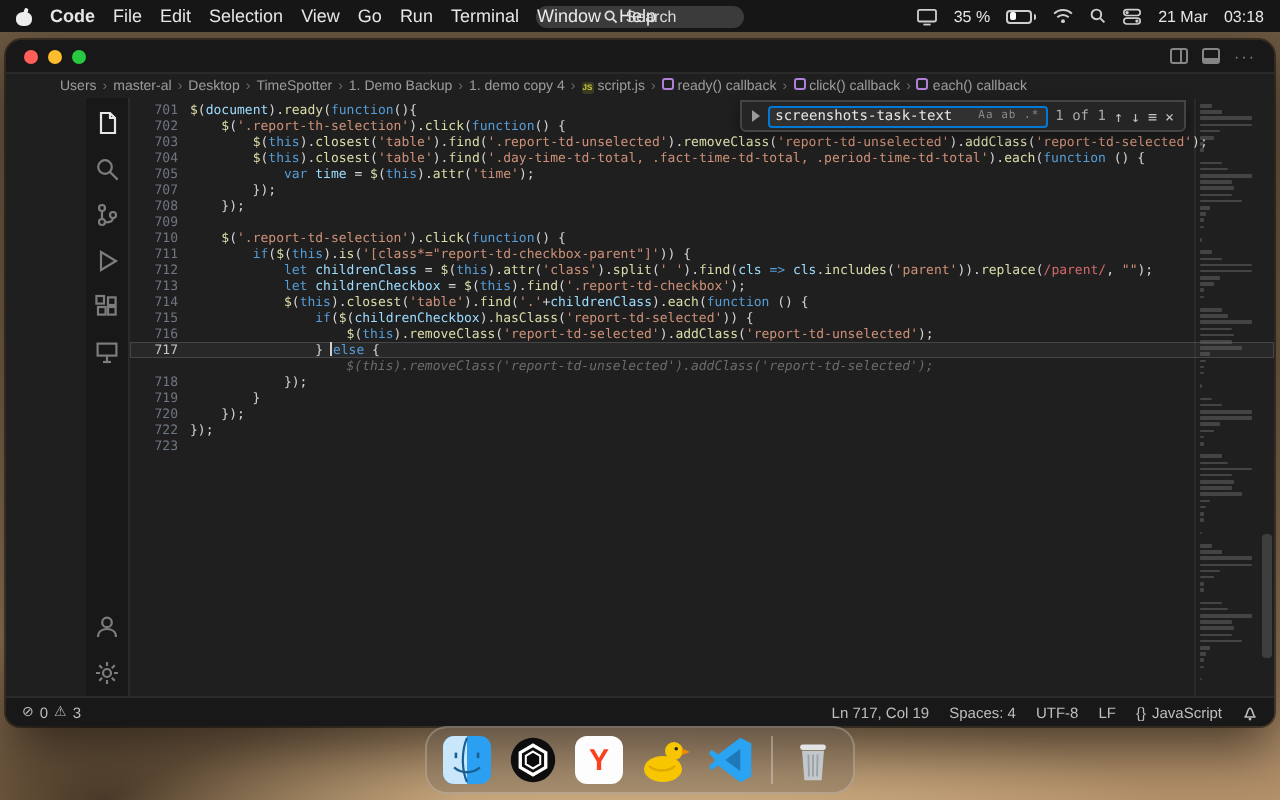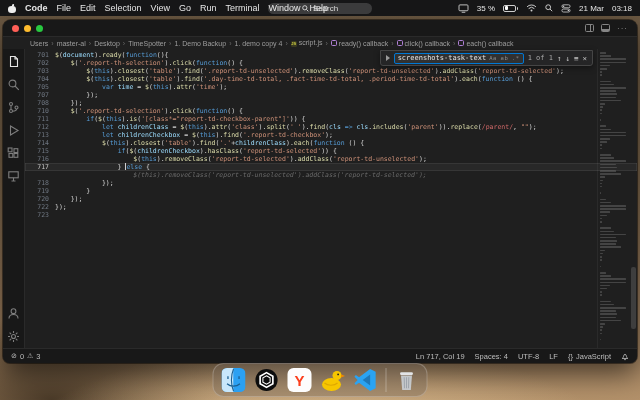"701" .wbody { margin-left: none -> 40px }
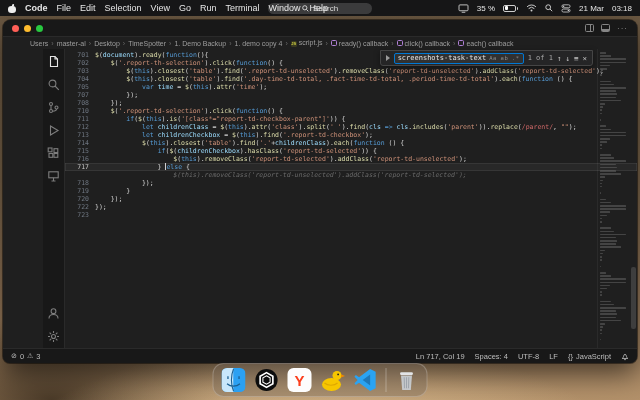"screenshots-task-text" .find-input { gap: 3px -> 13px }
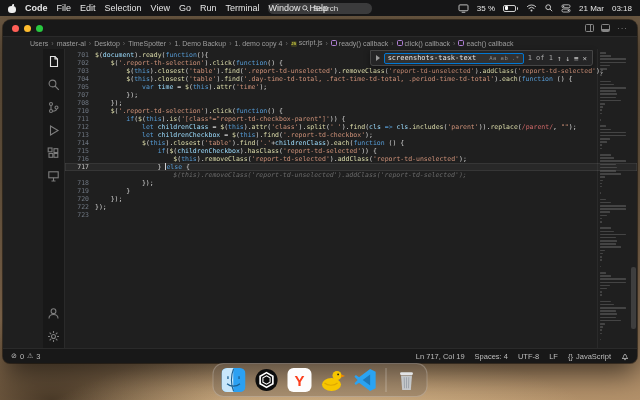"709" div.crow { html: none -> <div> <span>709</span> <span></span> </div> }
